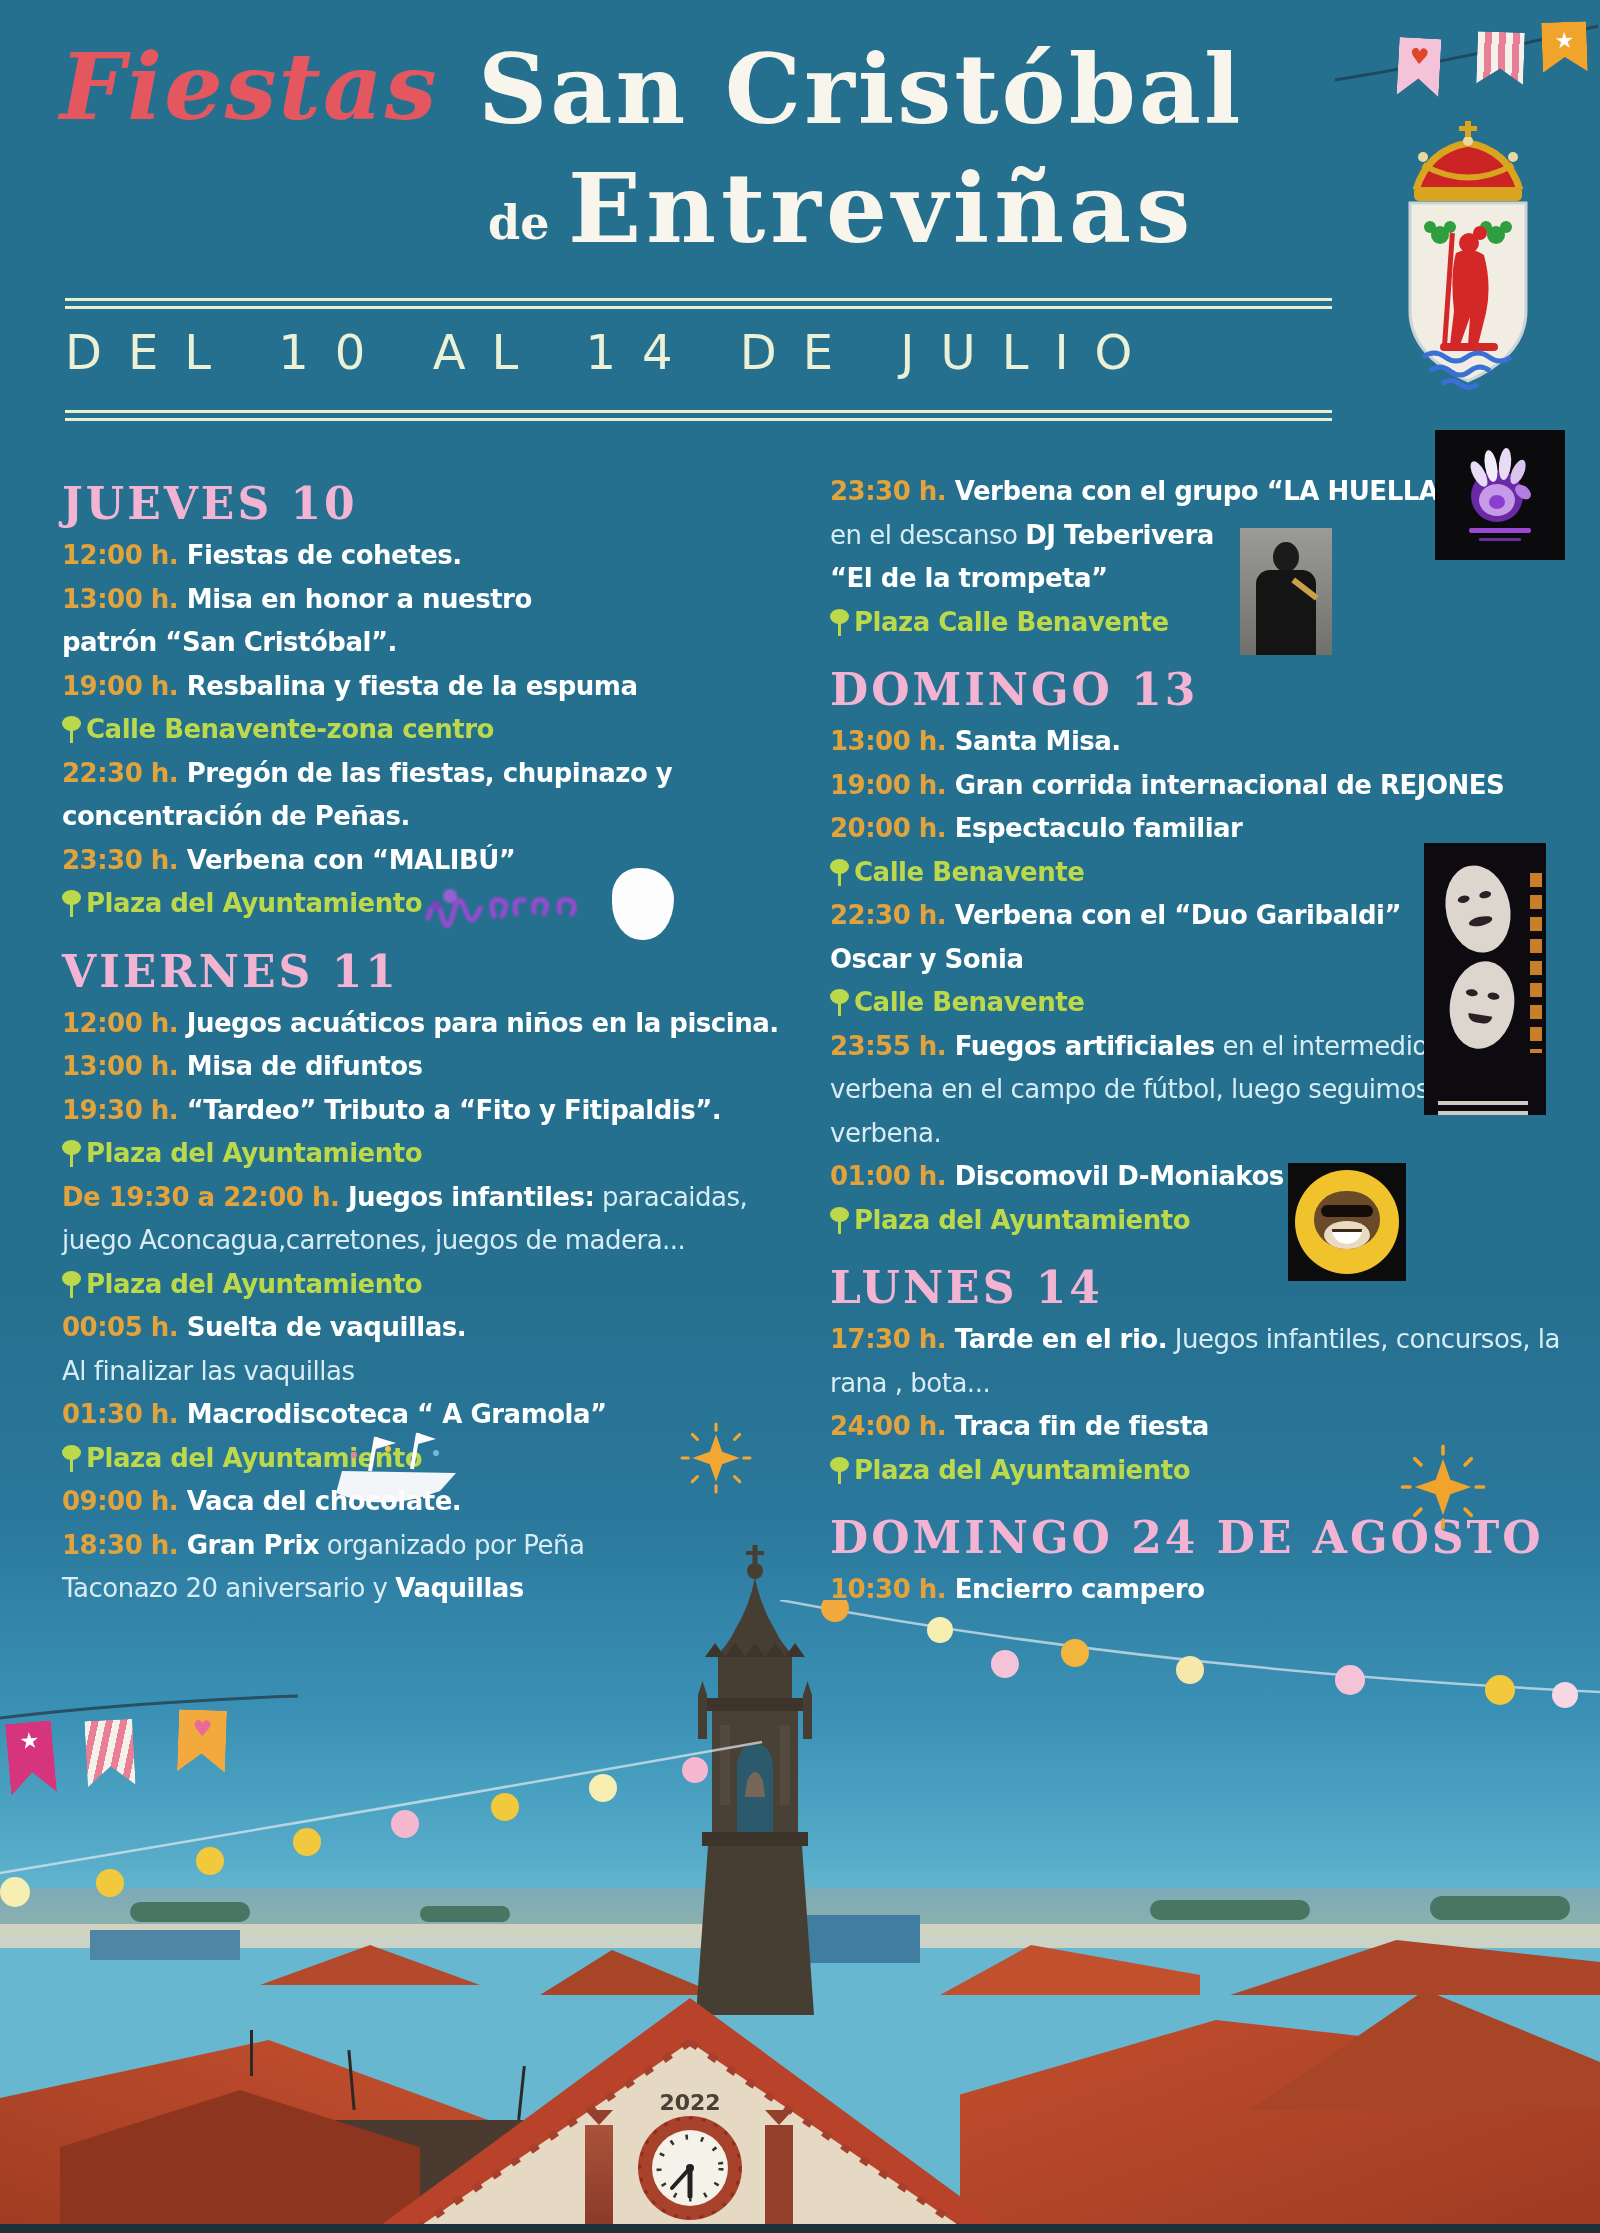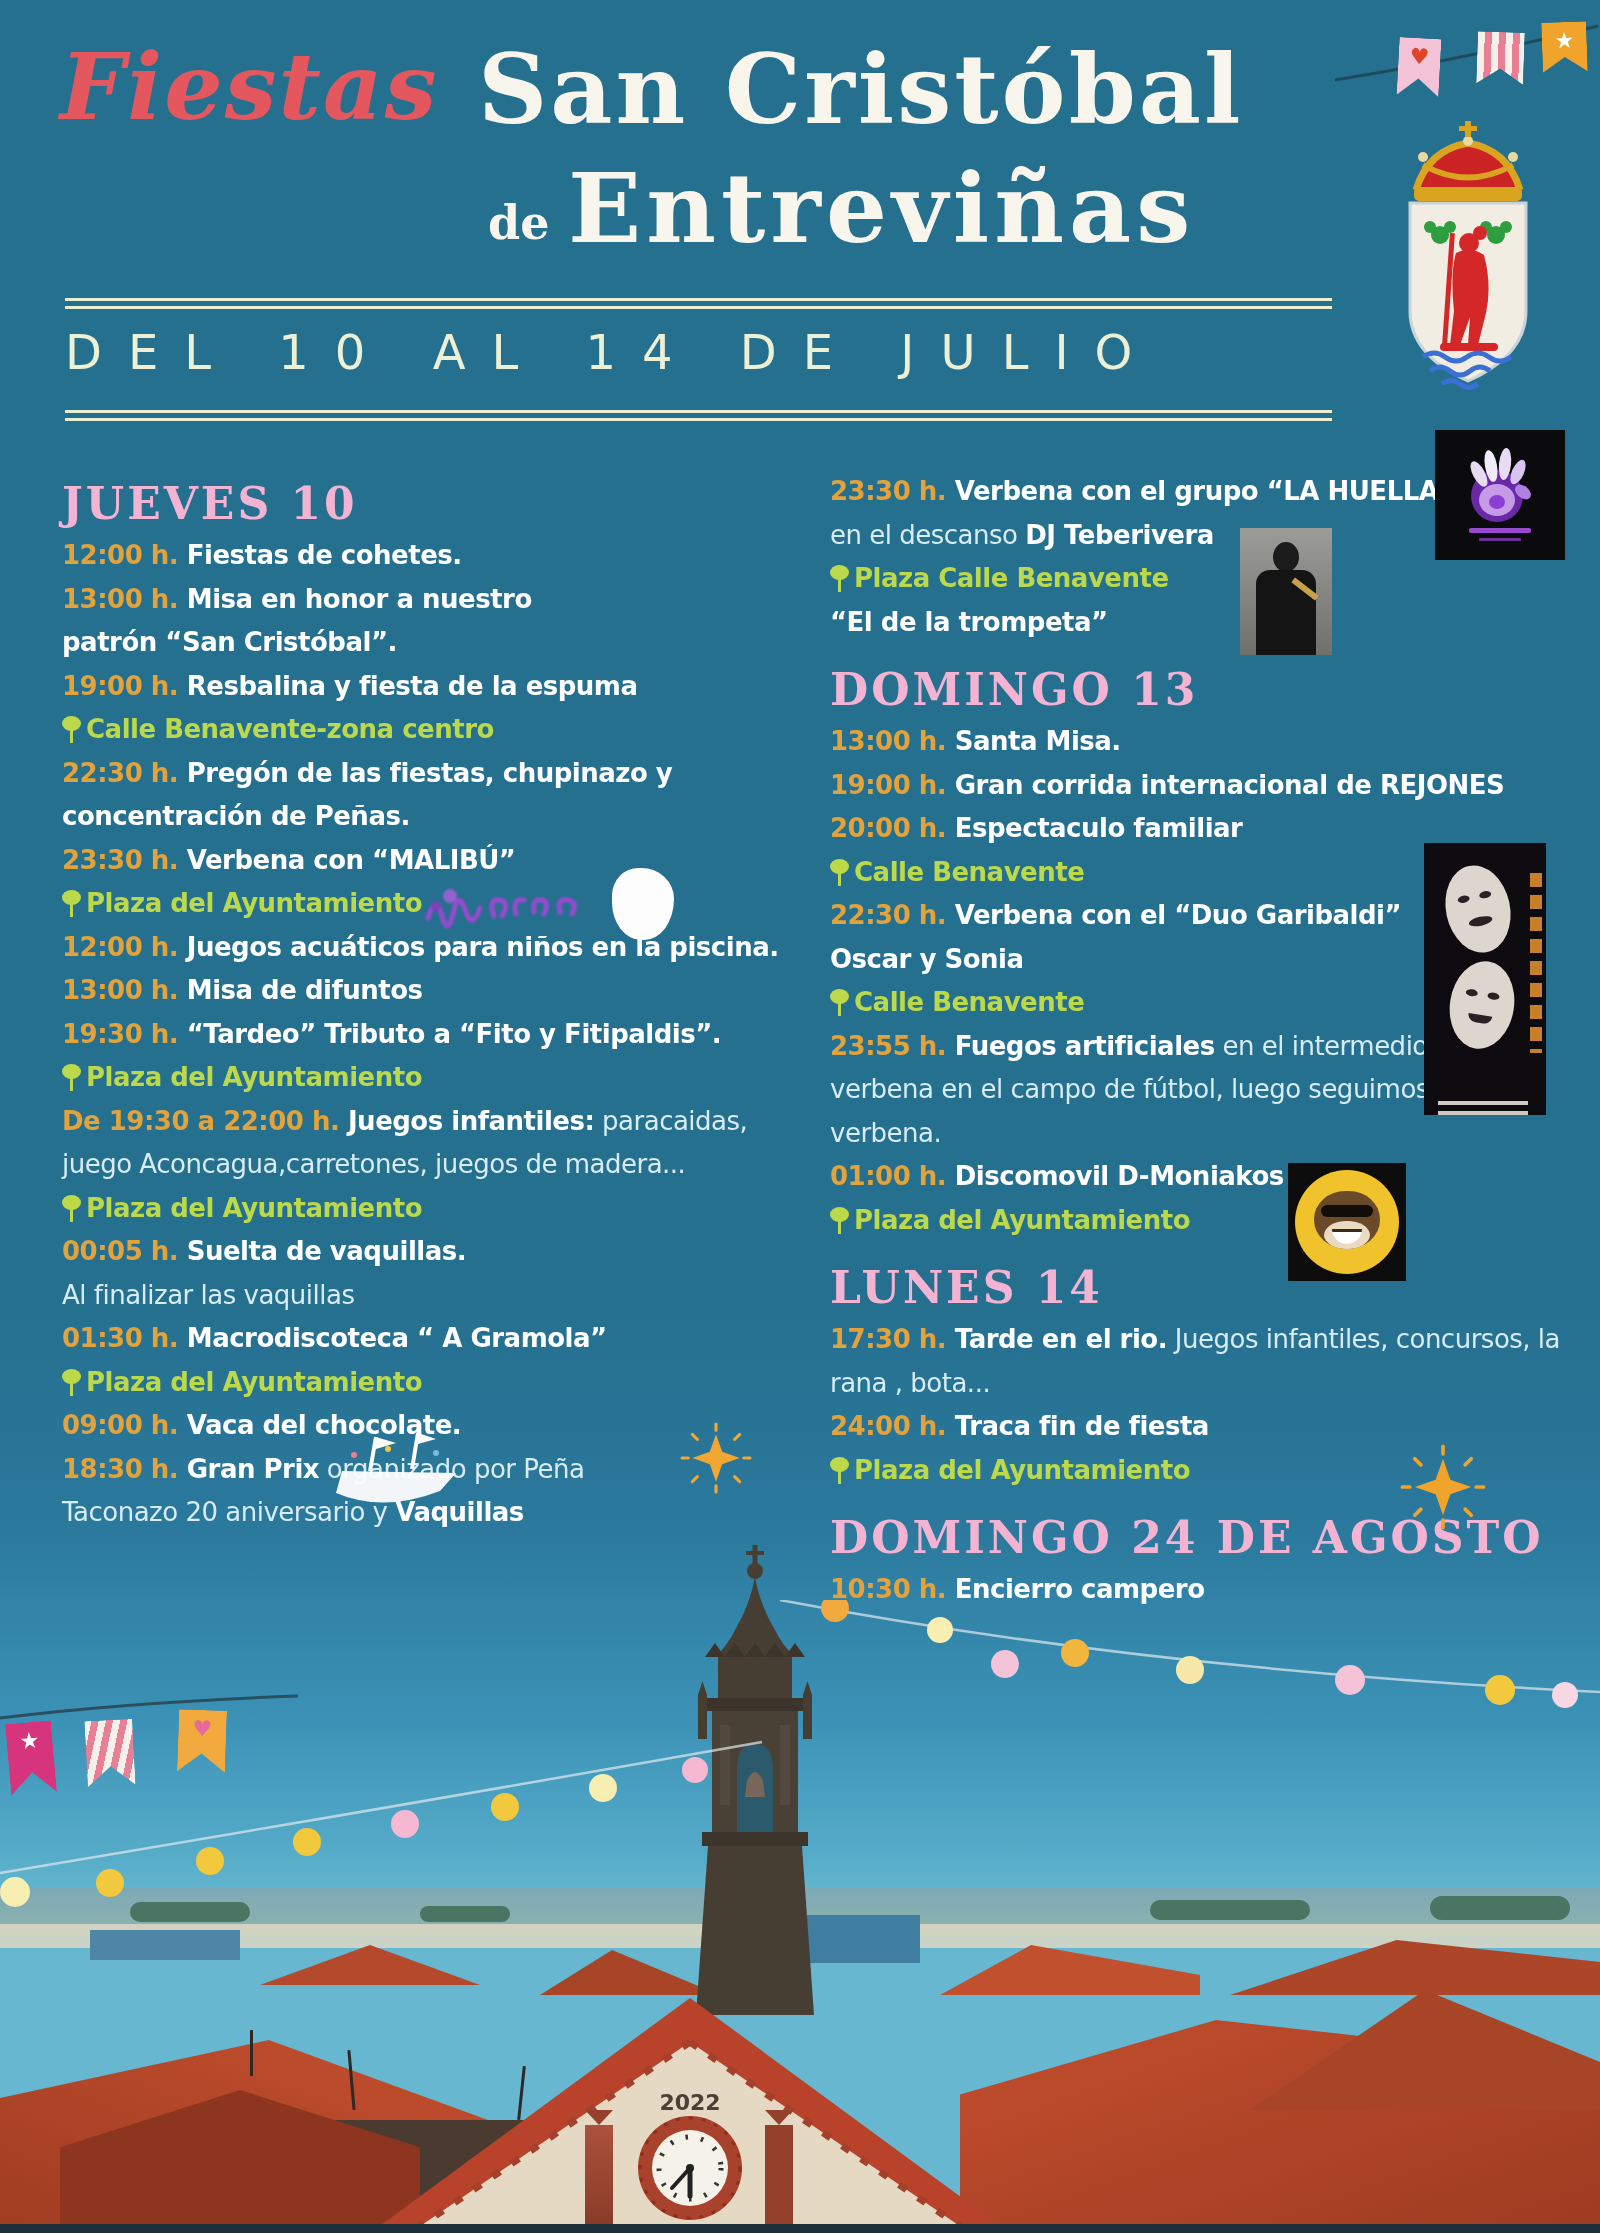"Plaza Calle Benavente" div.line { order: before "“El de la trompeta”" -> after "“El de la trompeta”" }
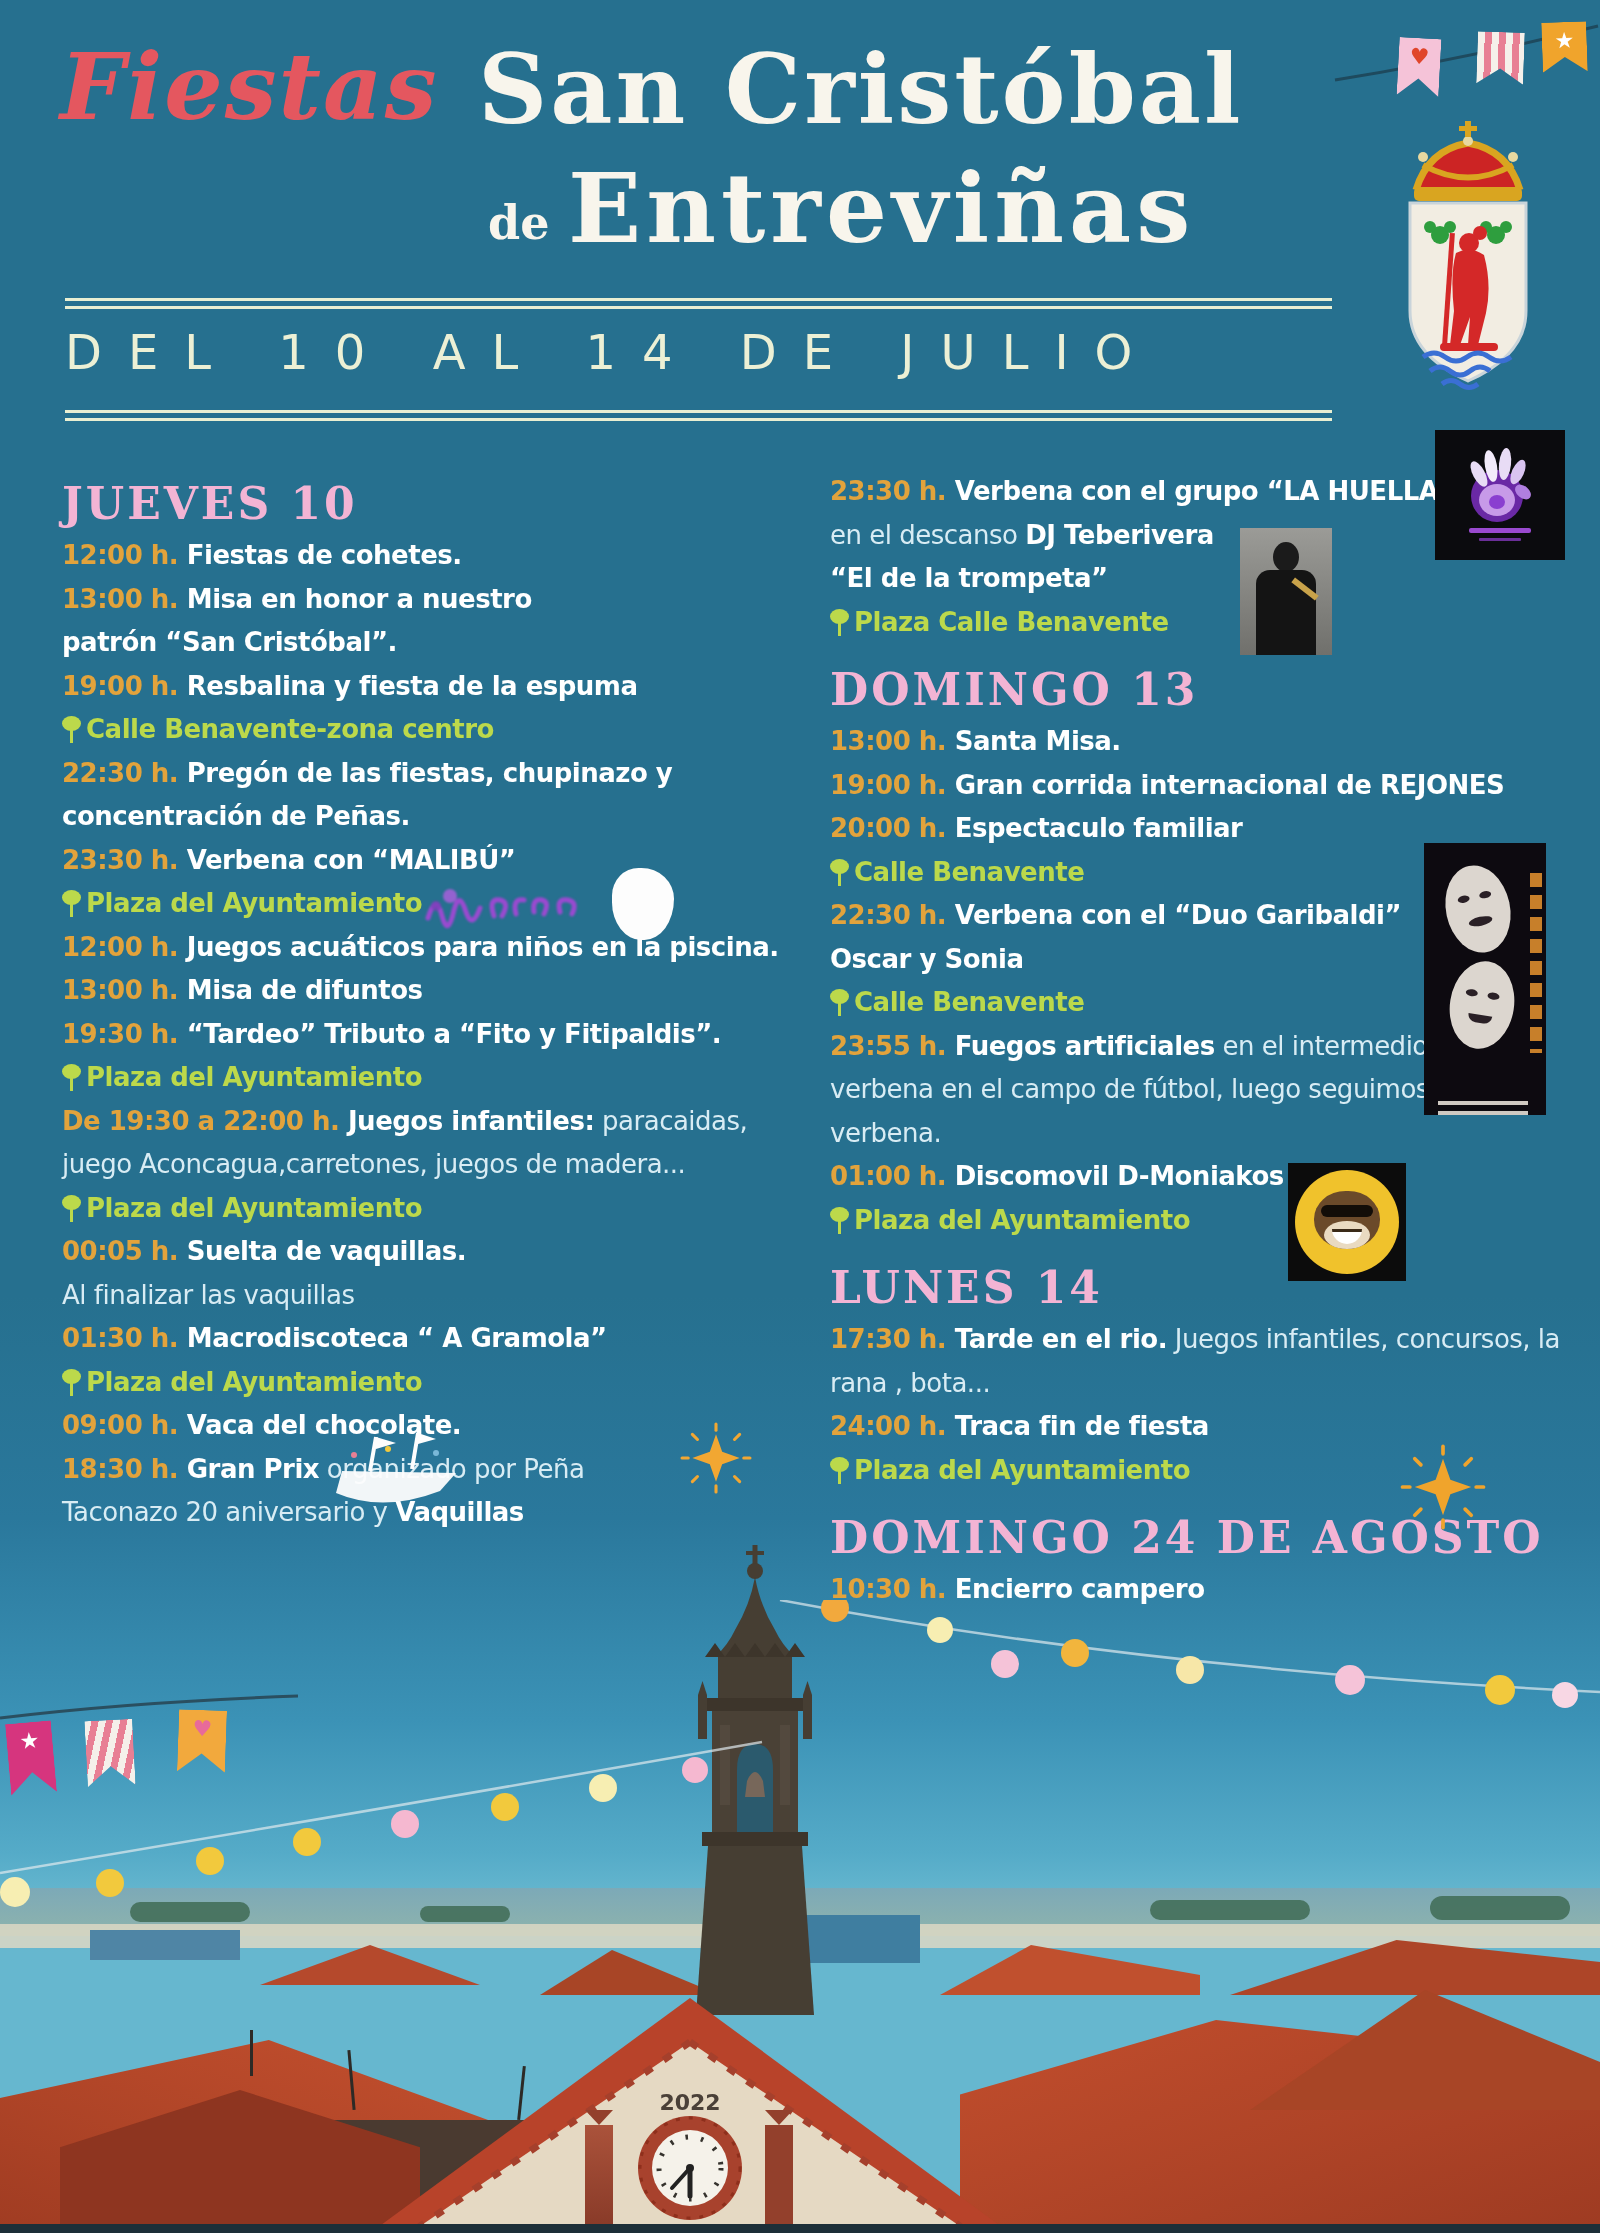"VIERNES 11" div.day-heading { html: none -> <div>VIERNES 11</div> }
